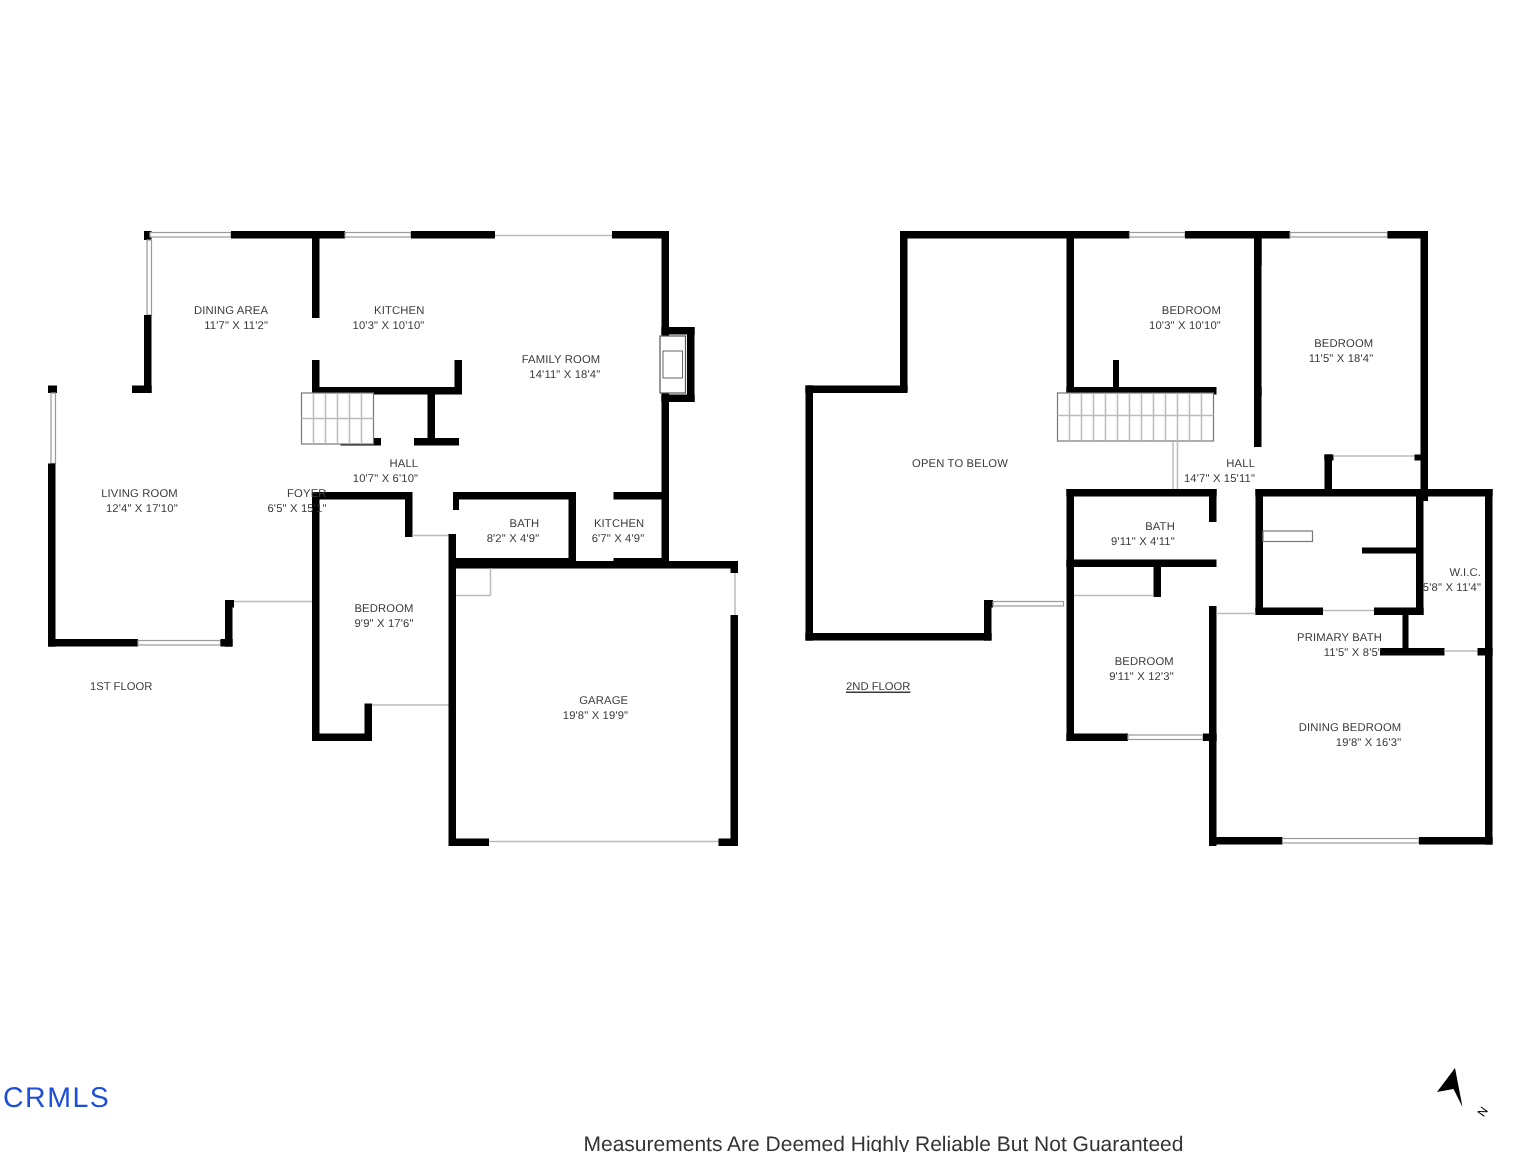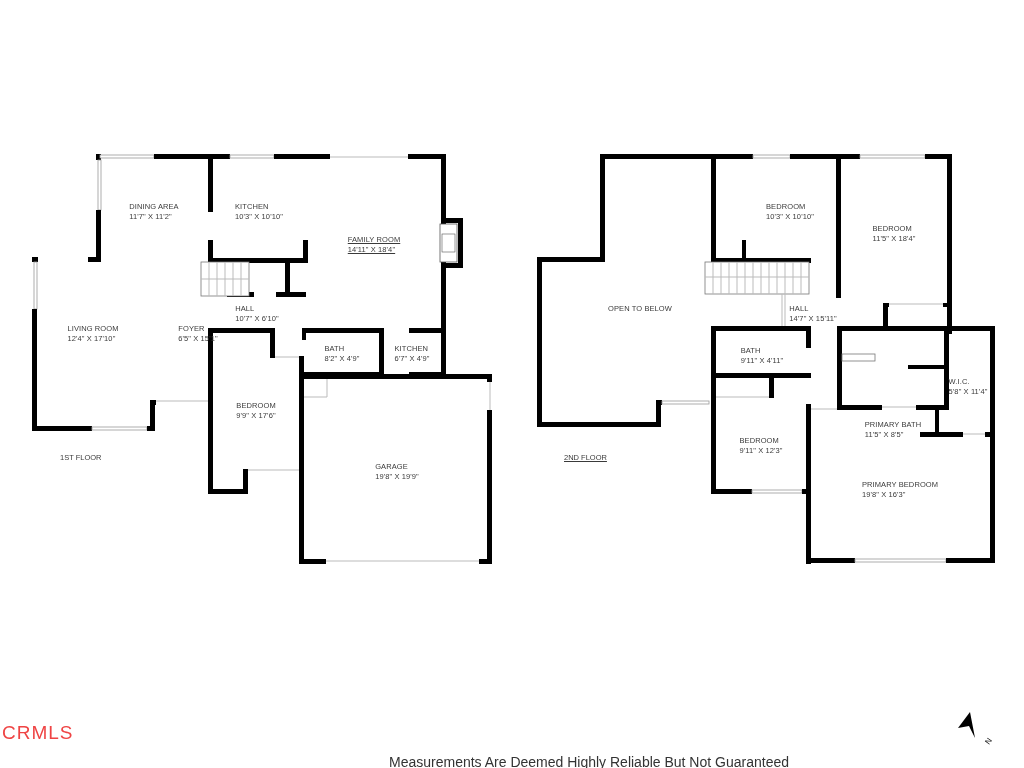"DINING AREA" .label { text-align: left -> right }
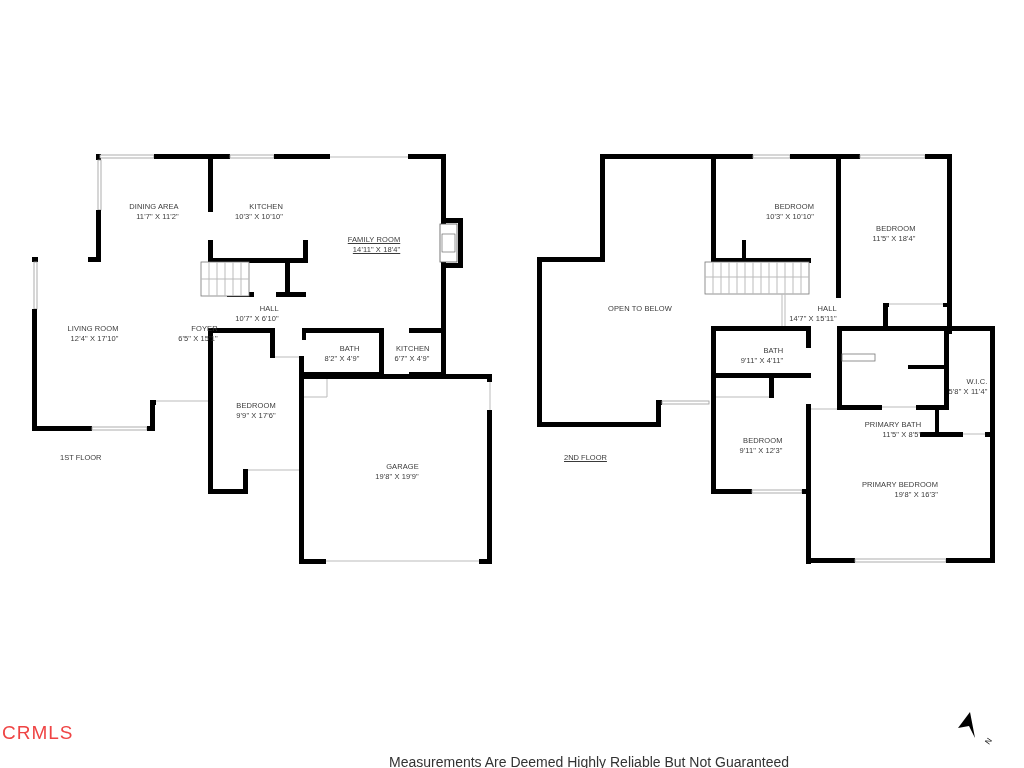"FAMILY ROOM" div.label { text-decoration: underline -> none }
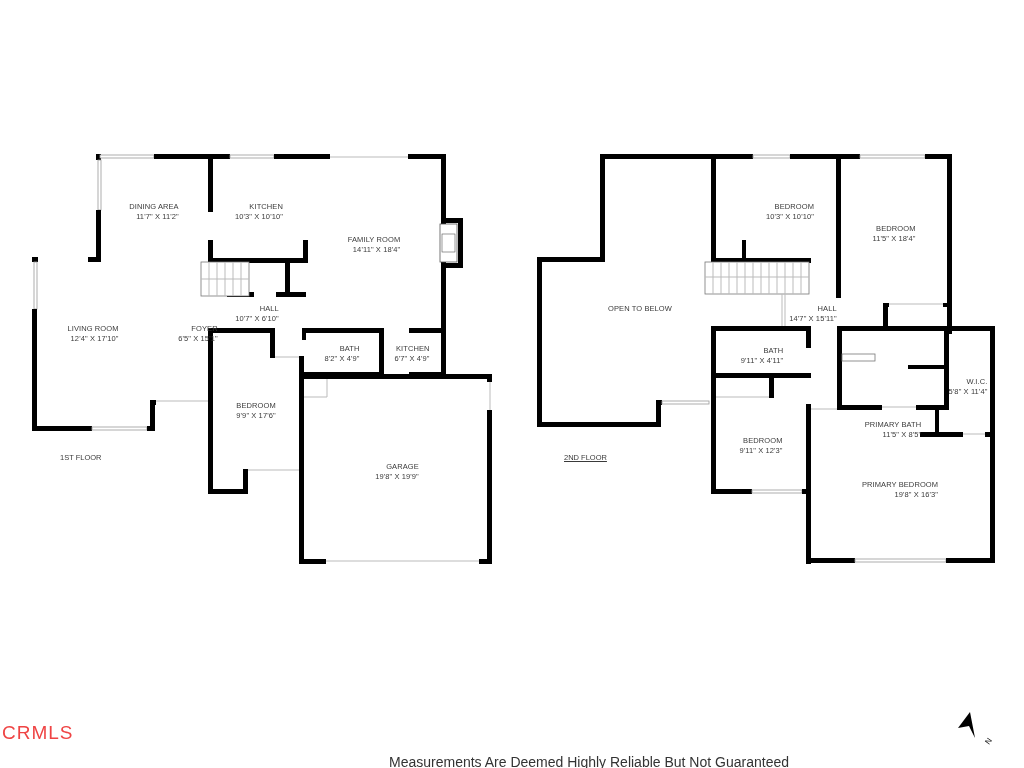"PRIMARY BEDROOM" div { text: PRIMARY -> DINING }
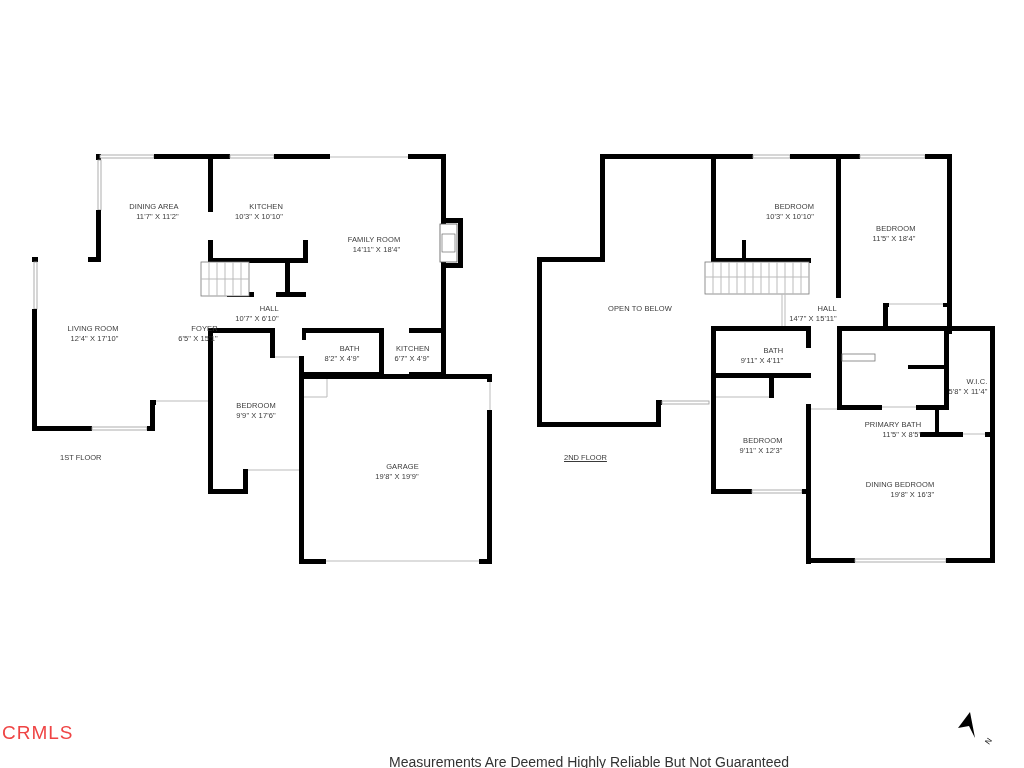"CRMLS" .watermark { color: #ef4444 -> #1d4ed8 }
